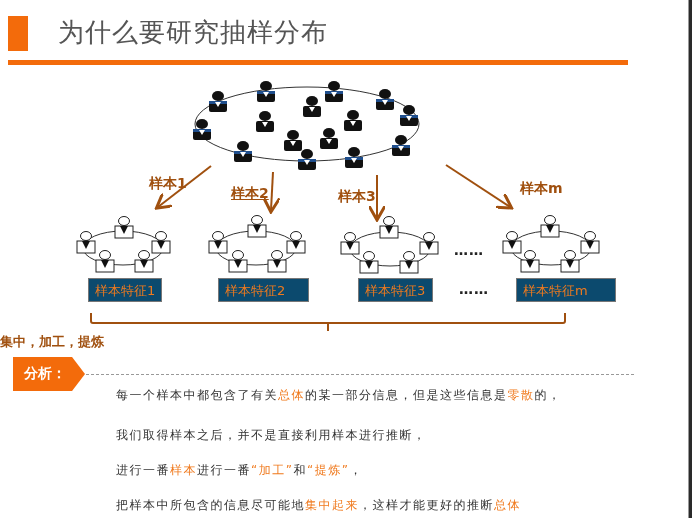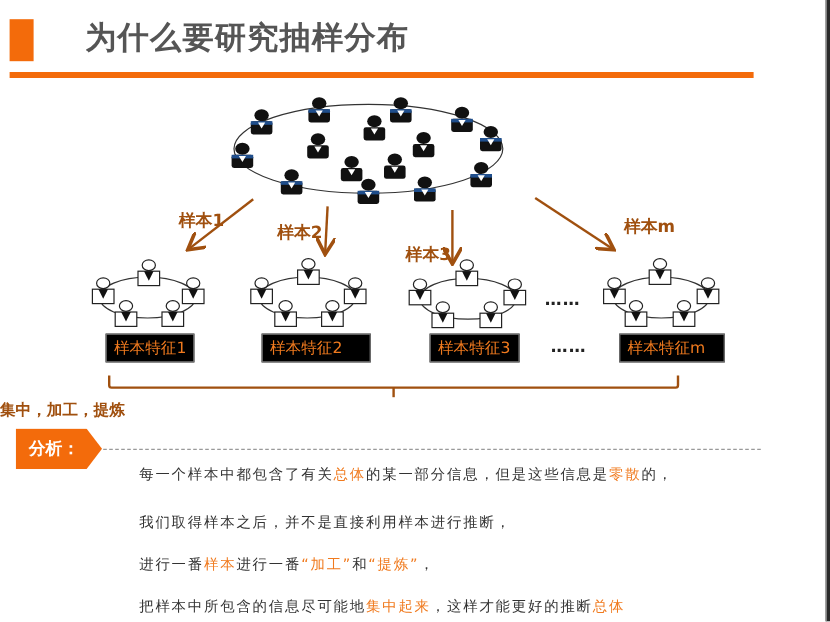"为什么要研究抽样分布" .title { font-weight: bold -> normal; left: 71px -> 58px }
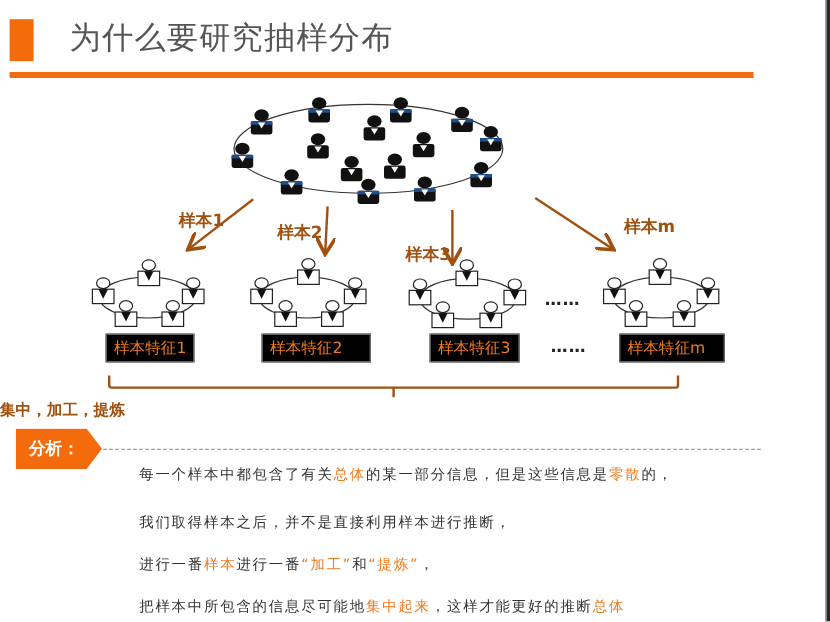"样本2" span.sample-label { text-decoration: none -> underline }
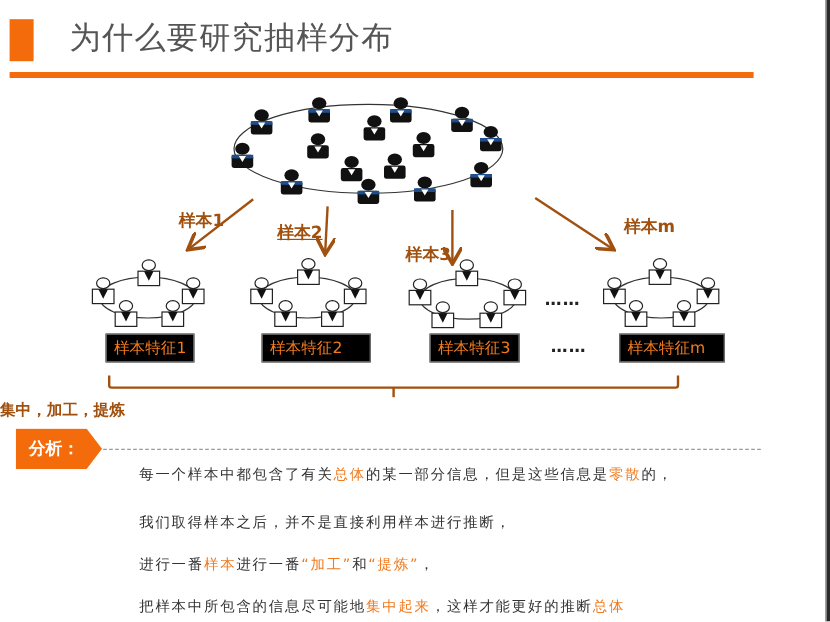"样本3" span.sample-label { margin-top: 16px -> none }
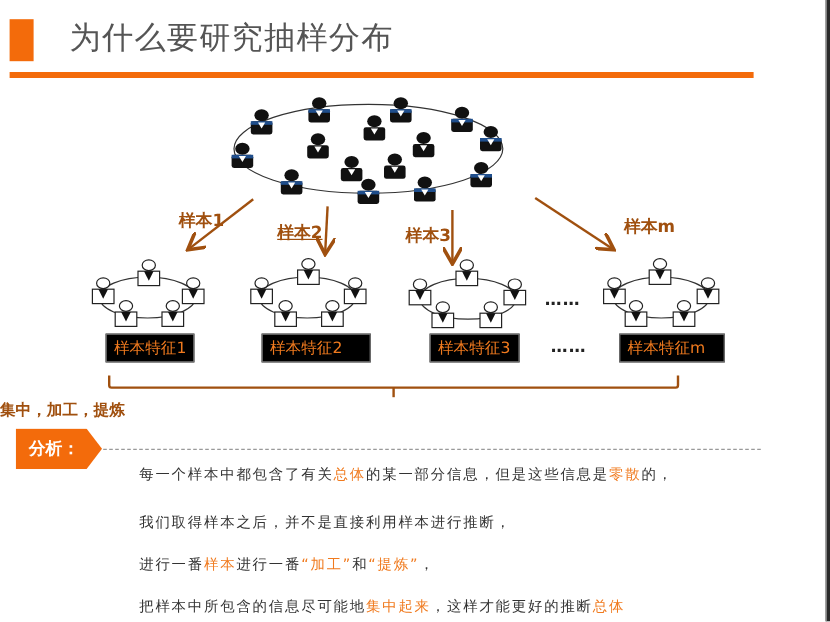"样本特征1" .label-box { background: #000000 -> #0c4a6e }
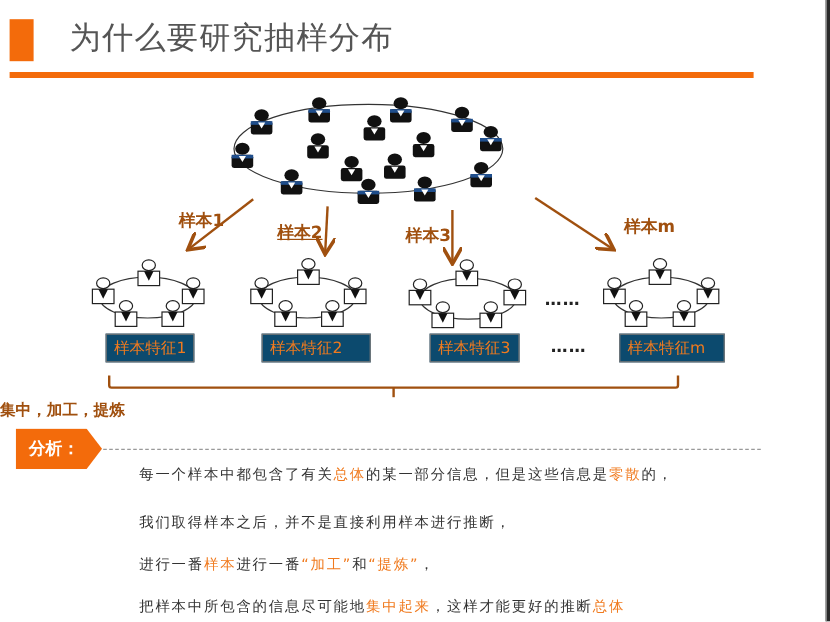"样本特征m" div.label-box { width: 88px -> 100px }
